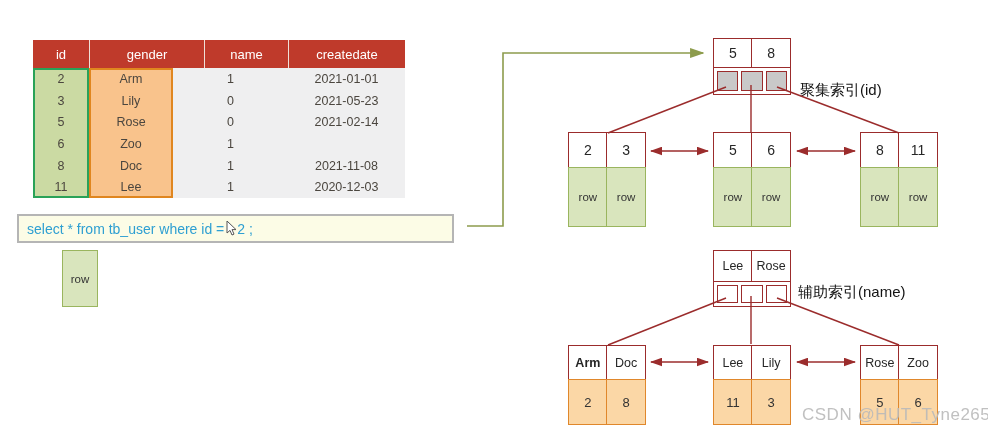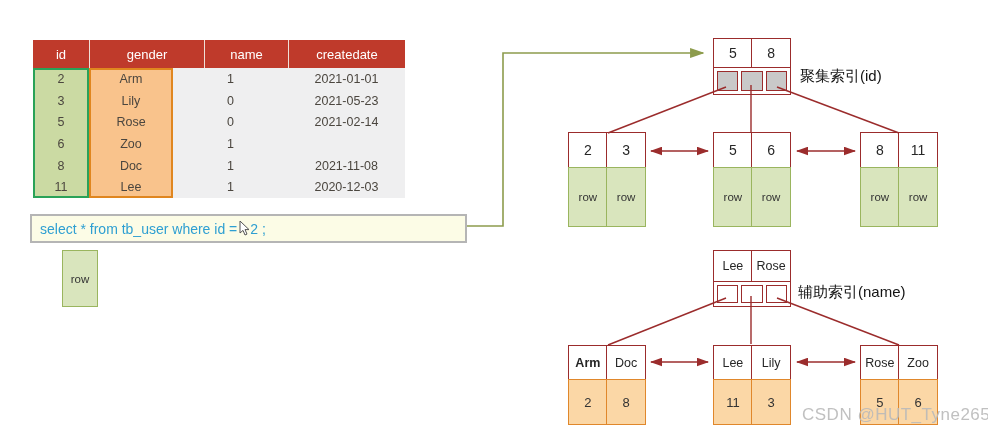"聚集索引(id)" div.abs { top: 67px -> 81px }
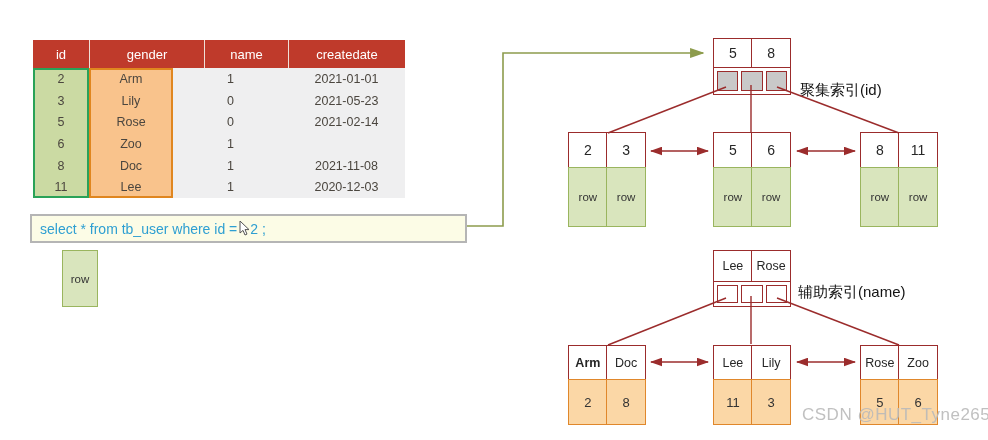"select * from tb_user where" .sql { left: 30px -> 17px }
